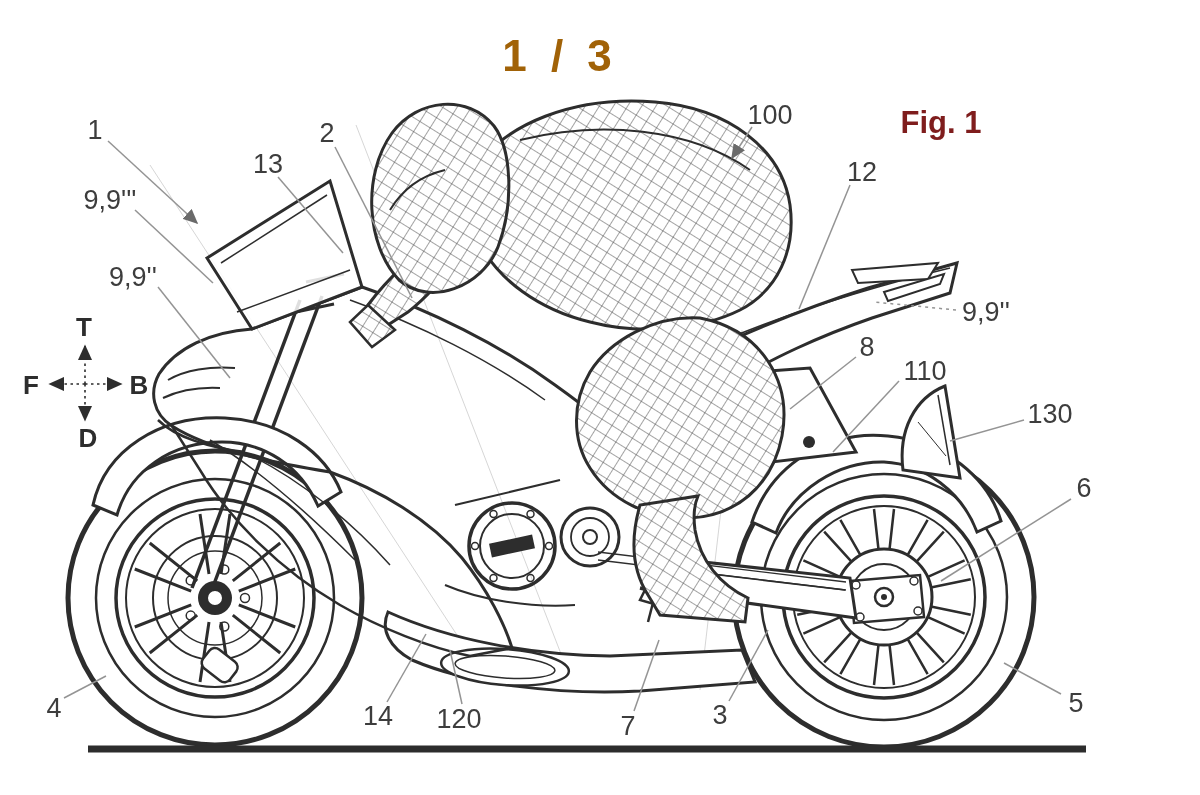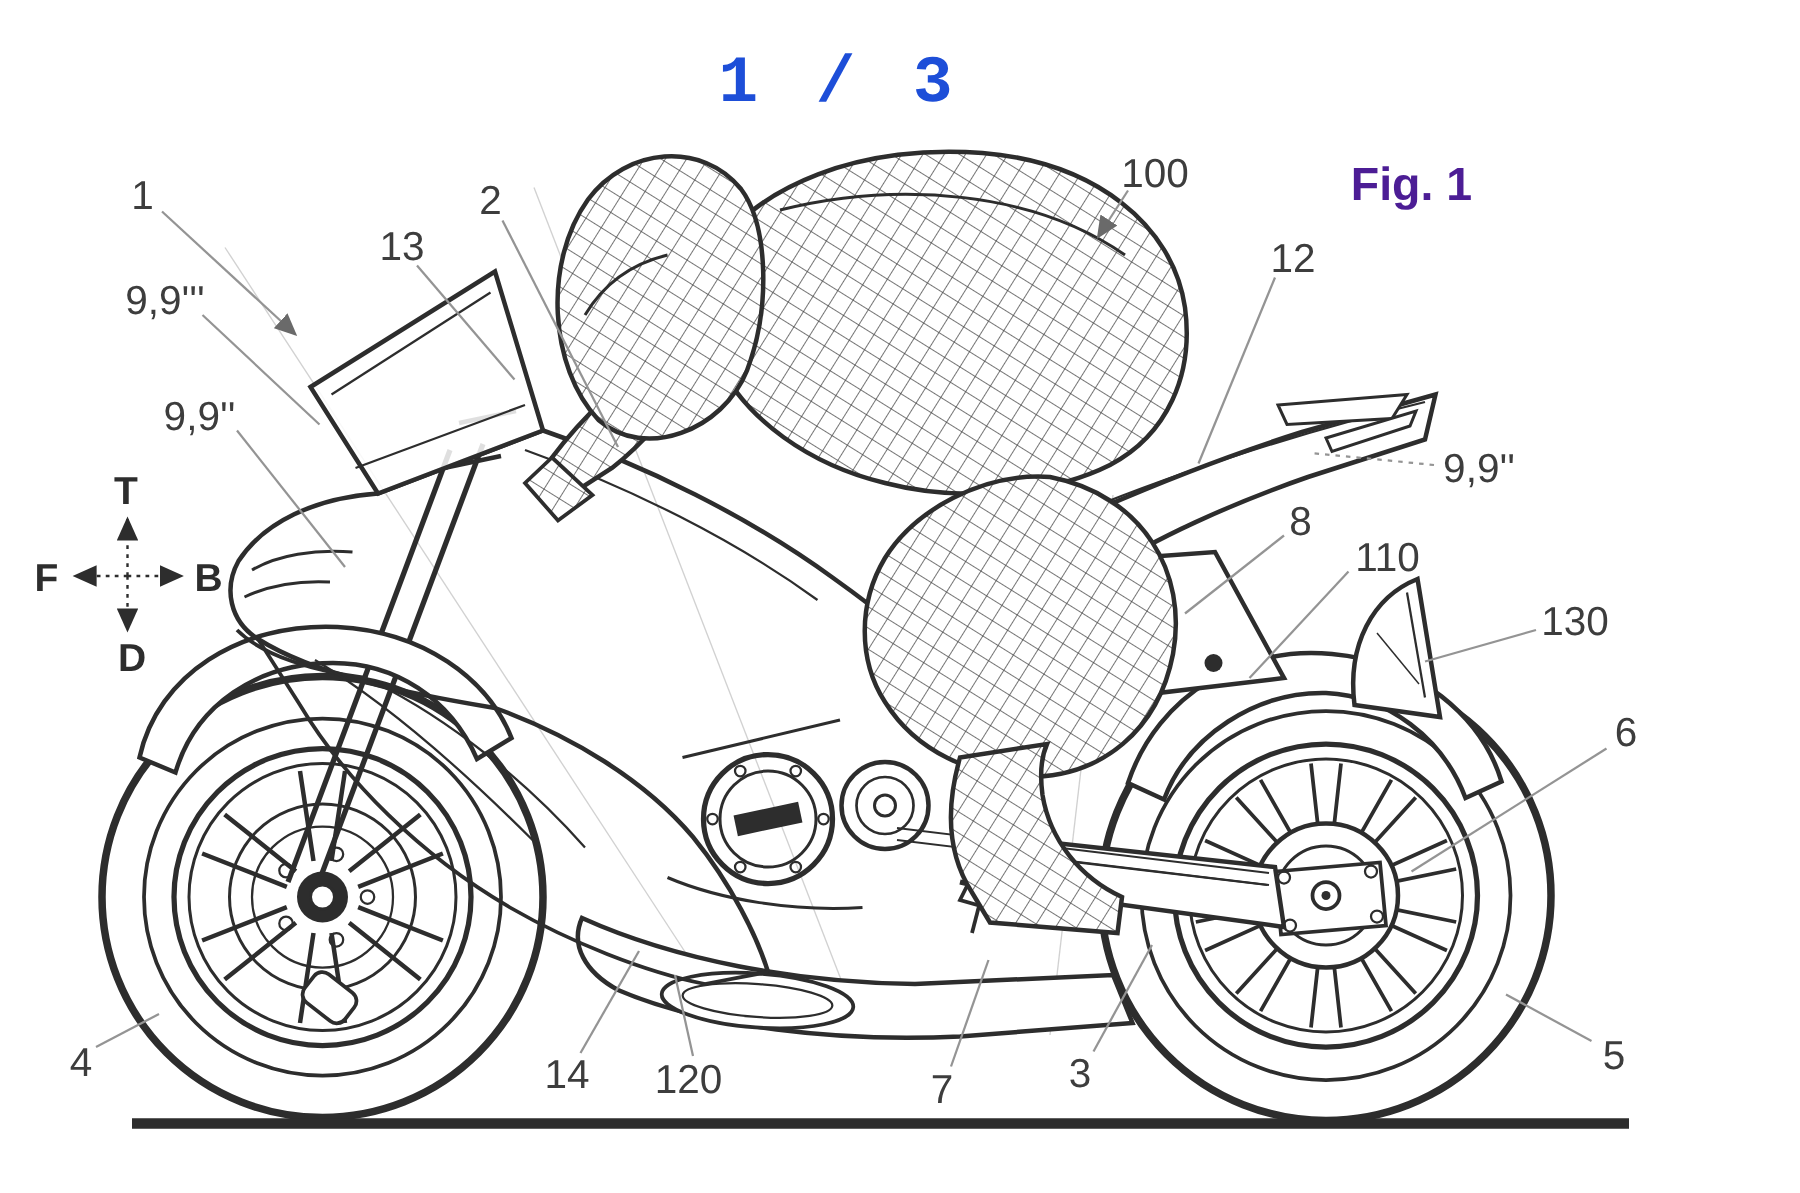"1 / 3" .page-indicator { color: #1d4ed8 -> #a16207; font-family: Liberation Mono, monospace -> none }
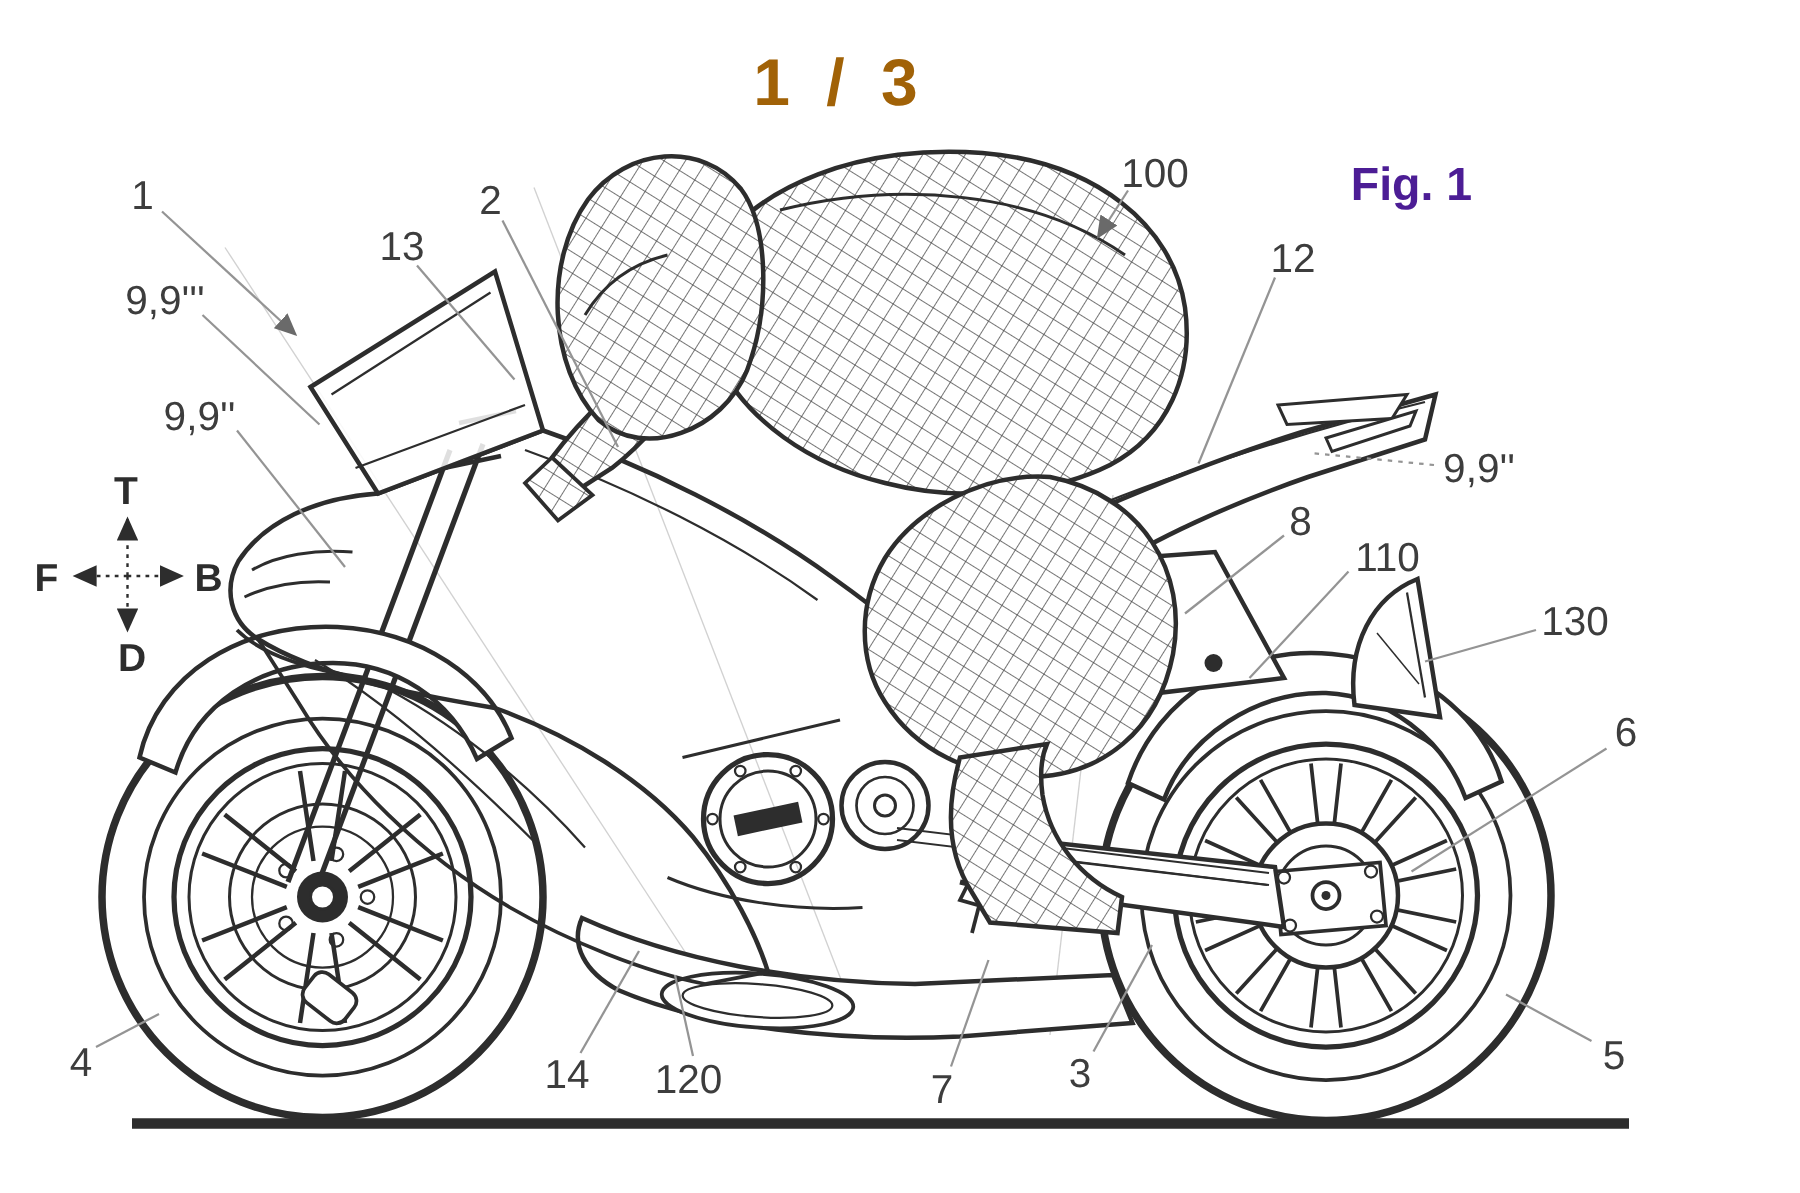"Fig. 1" .fig-label { color: #4c1d95 -> #7f1d1d }
